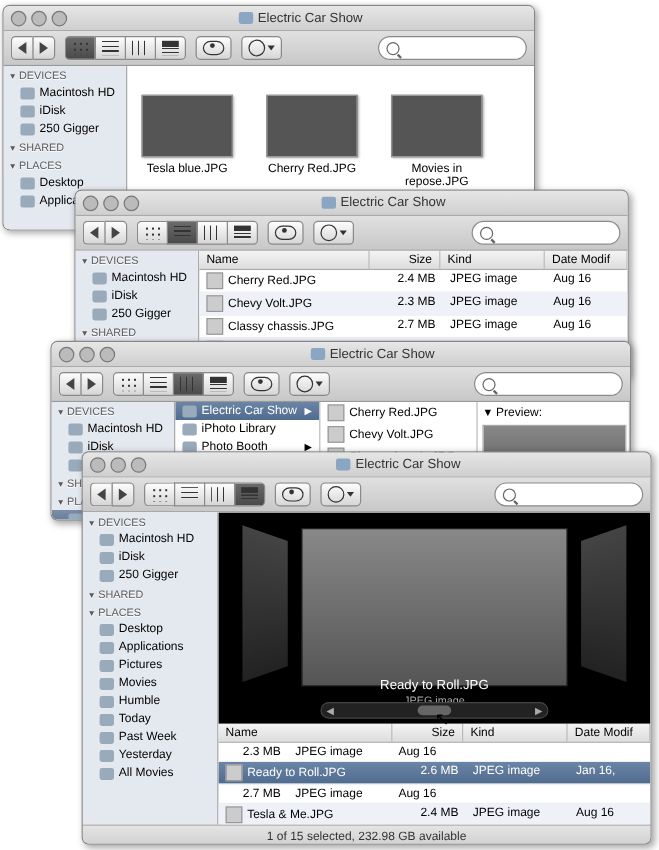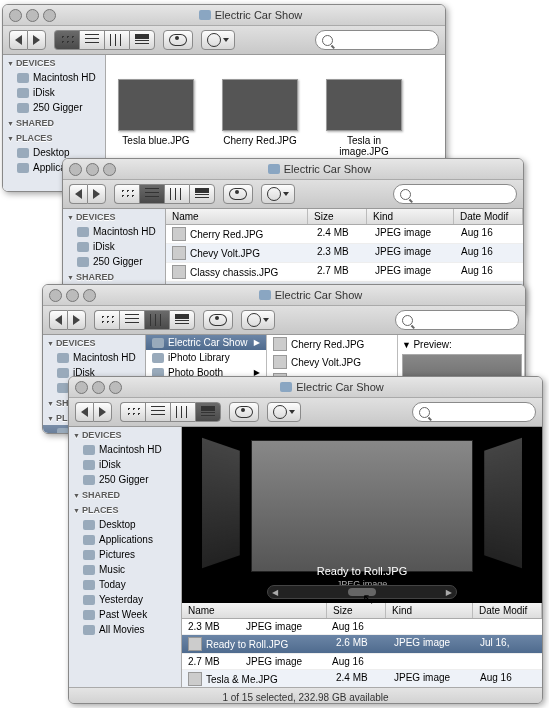"DEVICES" .sbh { font-weight: bold -> normal }
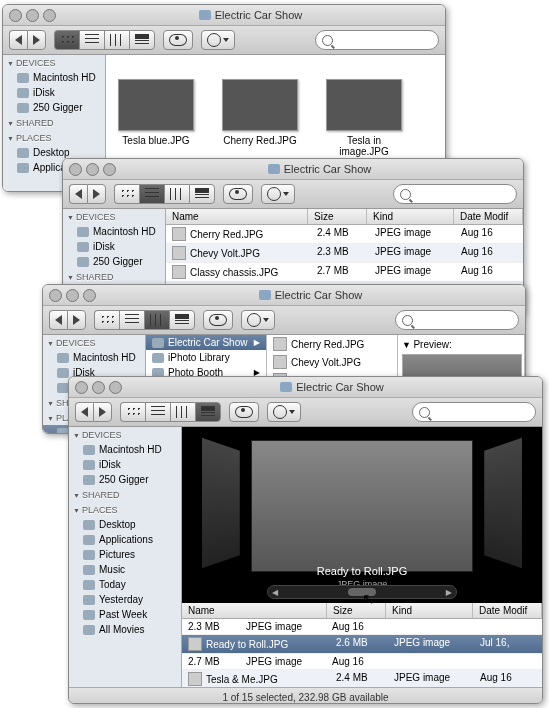"Tesla in image.JPG" span { text: Tesla in image.JPG -> Movies in repose.JPG }
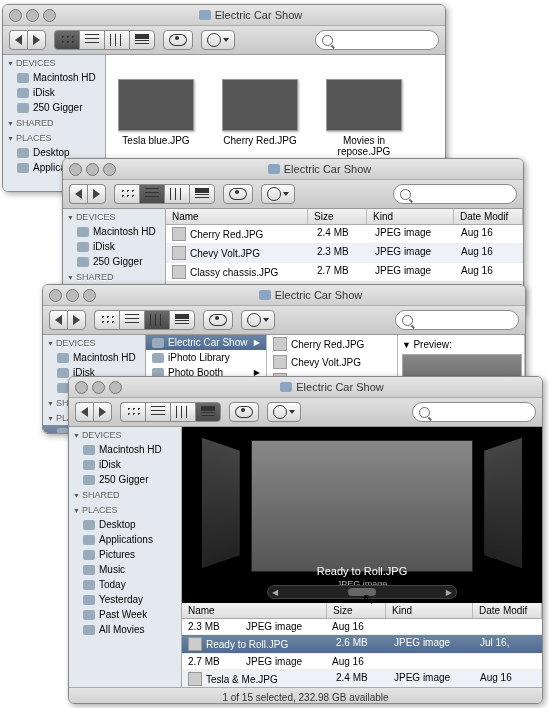"Size" .c-size { text-align: left -> right }
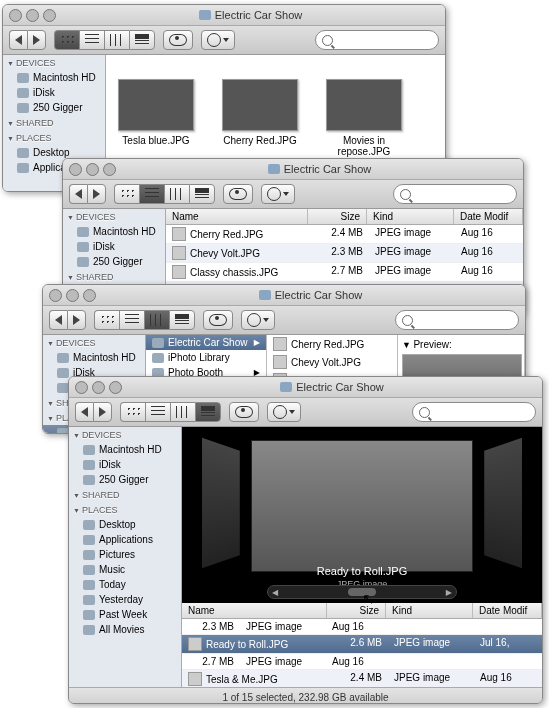"Movies" div.sbi { html: none -> <div> <span></span> <span>Movies</span> </div> }
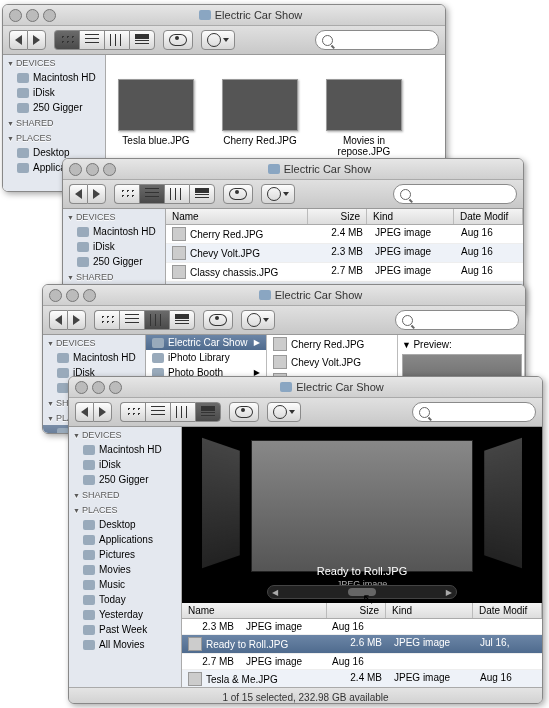"Music" span { text: Music -> Humble }
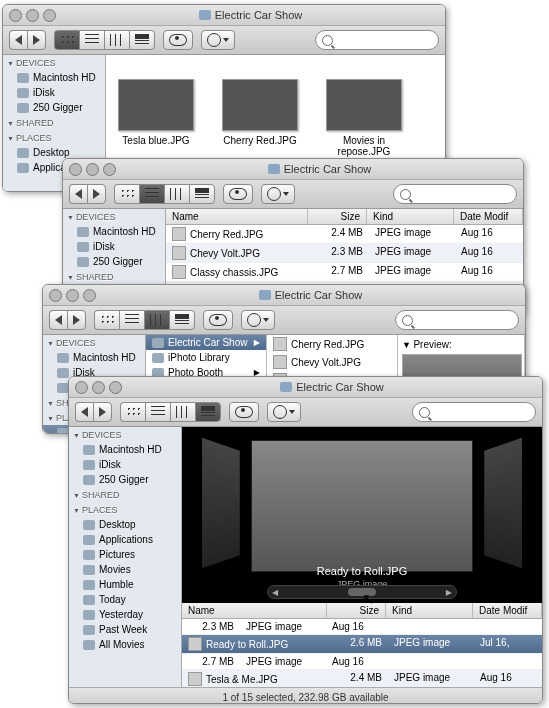"Yesterday" div.sbi { order: before "Past Week" -> after "Past Week" }
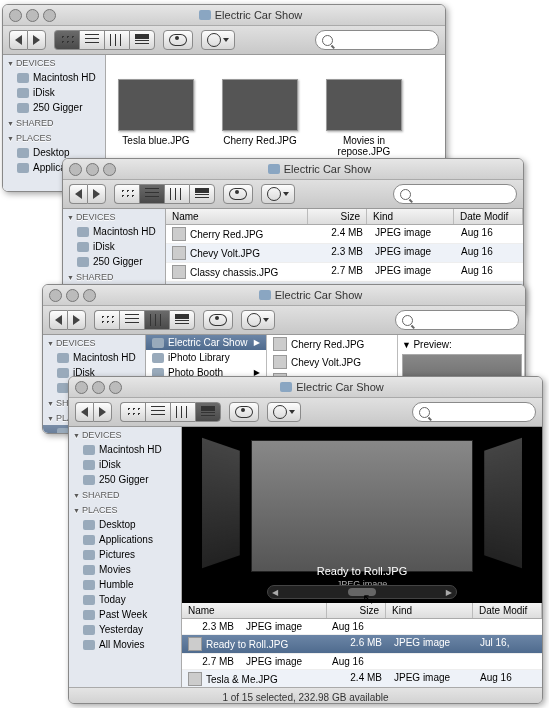"Jul 16," div.c-date { text: Jul -> Jan }
